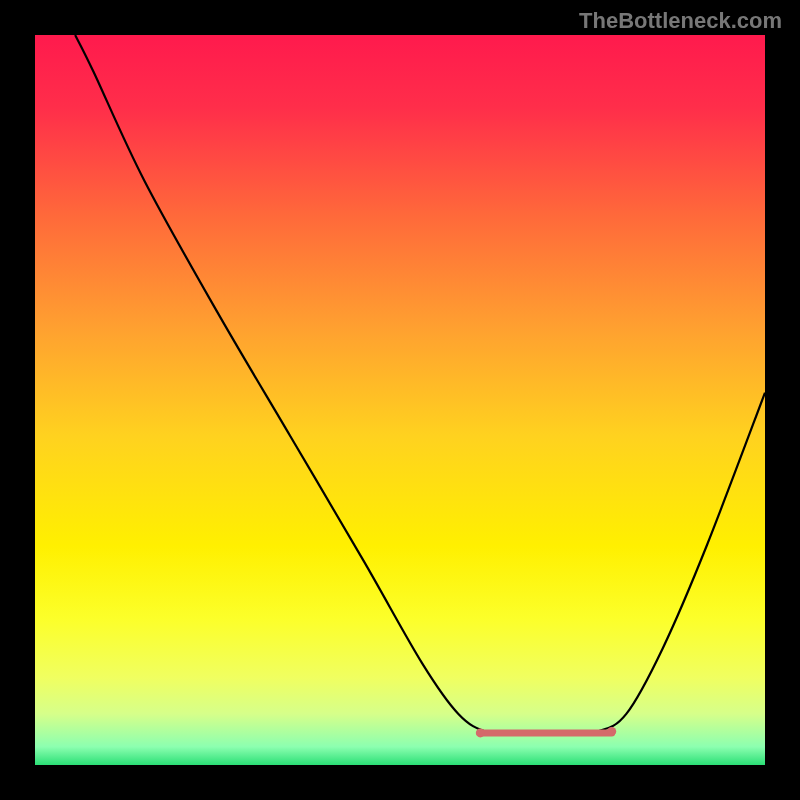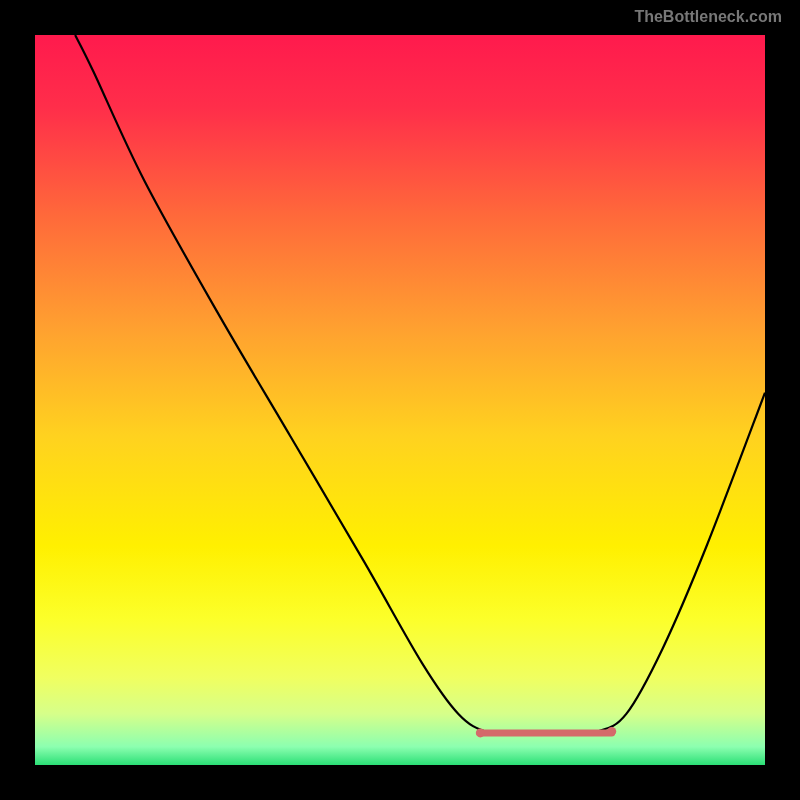"TheBottleneck.com" .watermark { font-size: 16px -> 22px }
